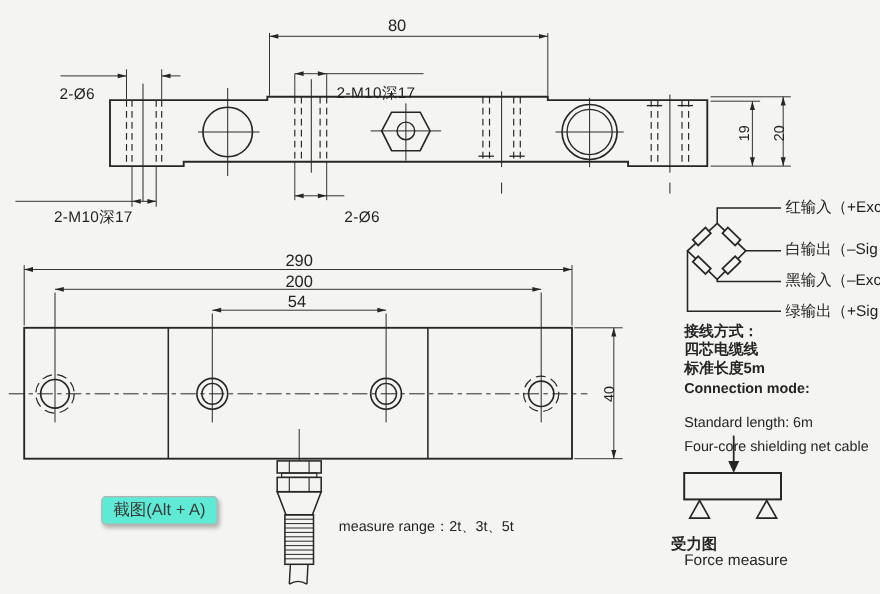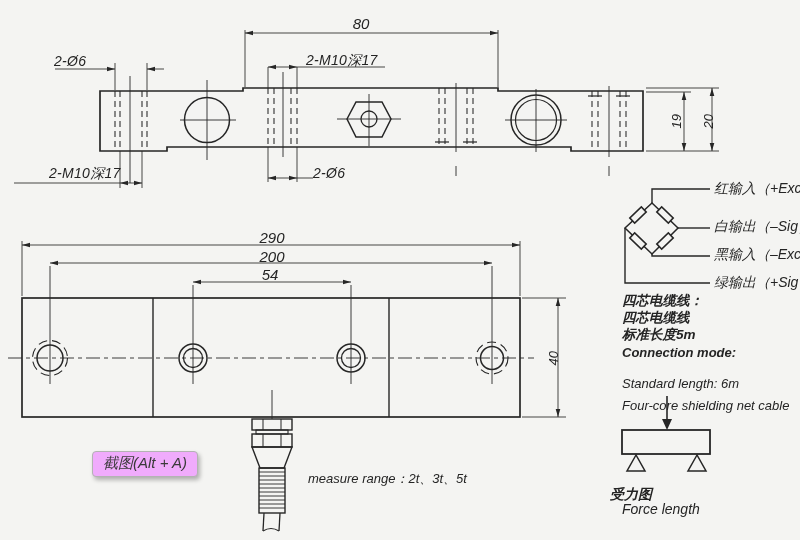"80" .canvas { font-style: italic -> none }
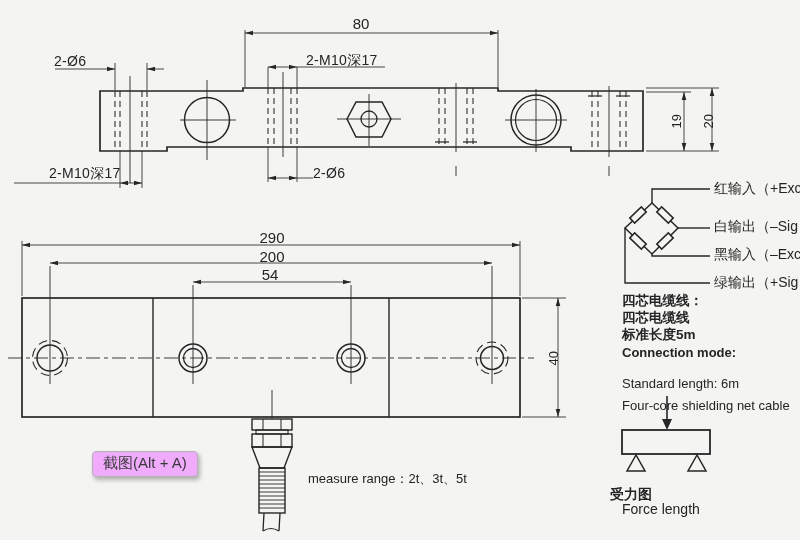"2-Ø6" .dim { margin-top: none -> 24px }
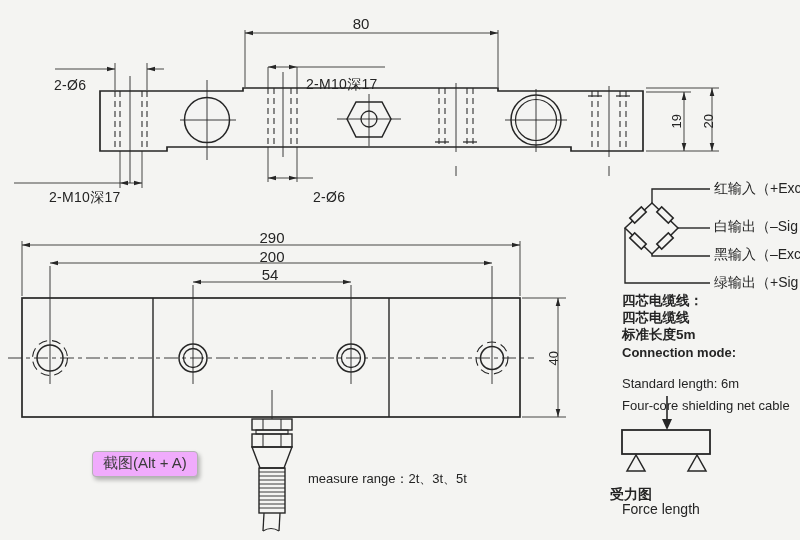"四芯电缆线：" div.lbl { text: 四芯电缆线 -> 接线方式 }
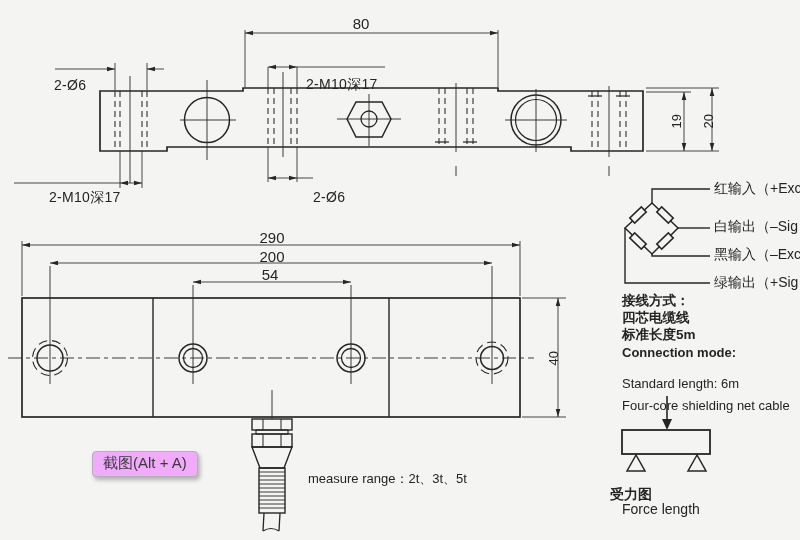"截图(Alt + A)" .tooltip { background: #f0abfc -> #5eead4 }
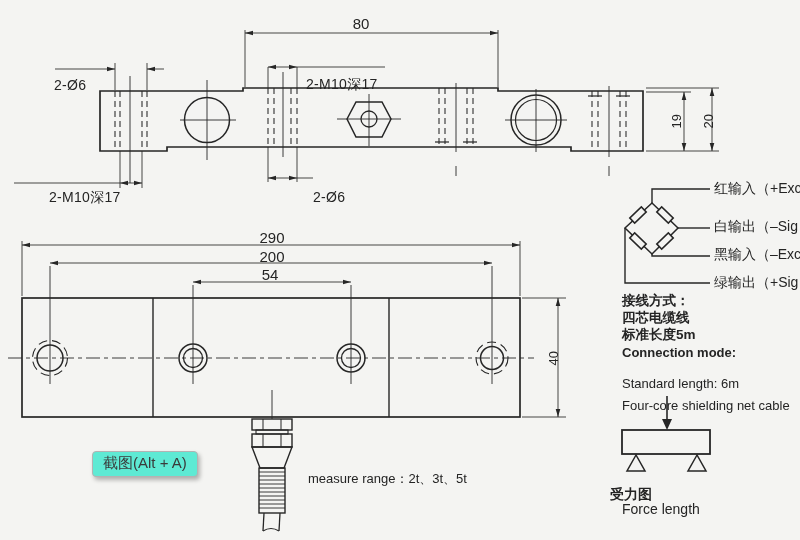"Force length" div.lbl { text: length -> measure }
